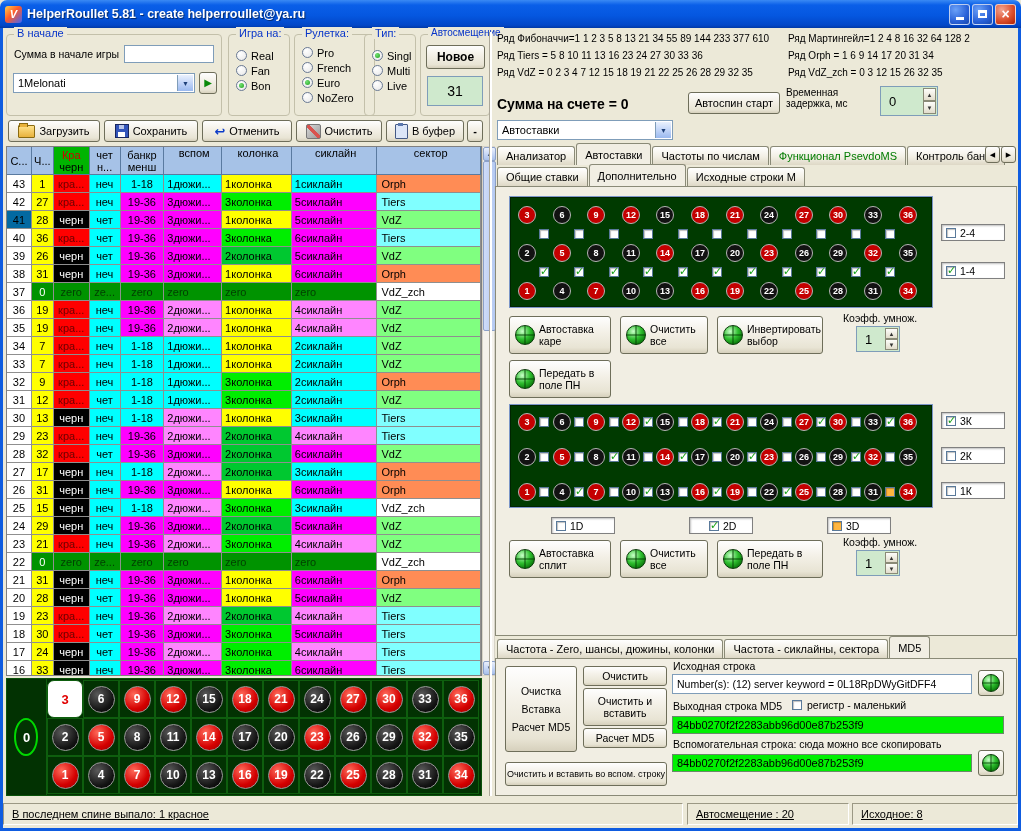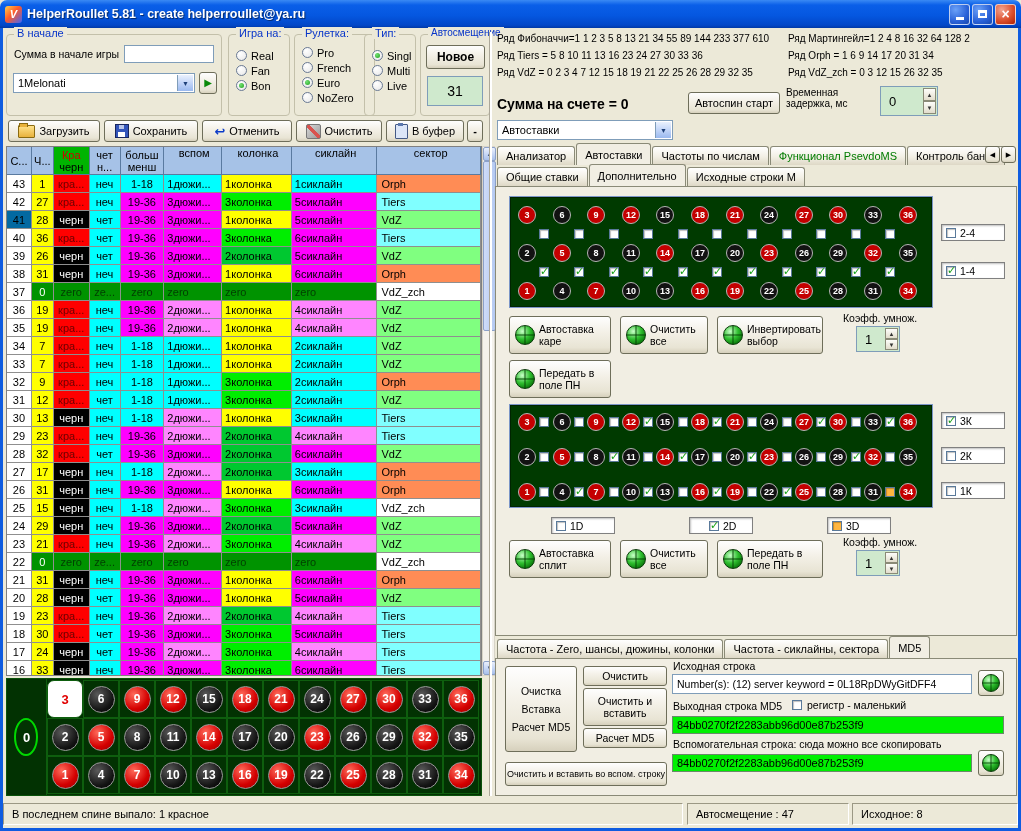"больш" span { text: больш -> банкр }
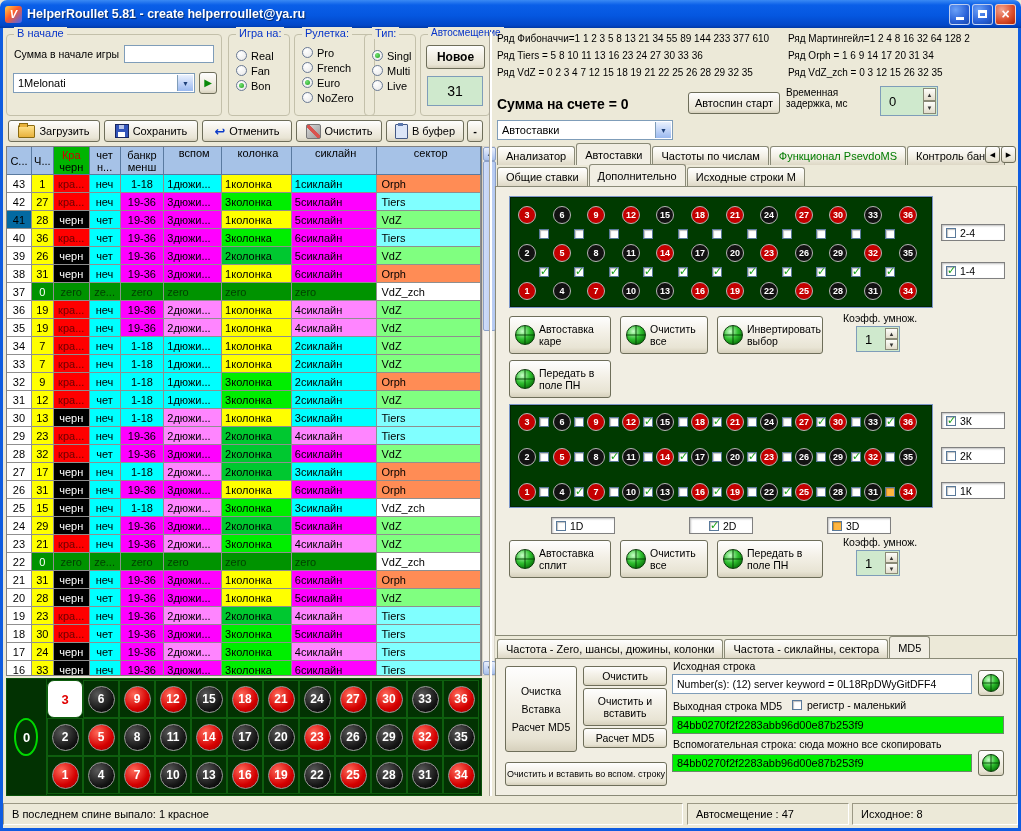"В последнем спине выпало: 1" .status-panel { text-decoration: none -> underline }
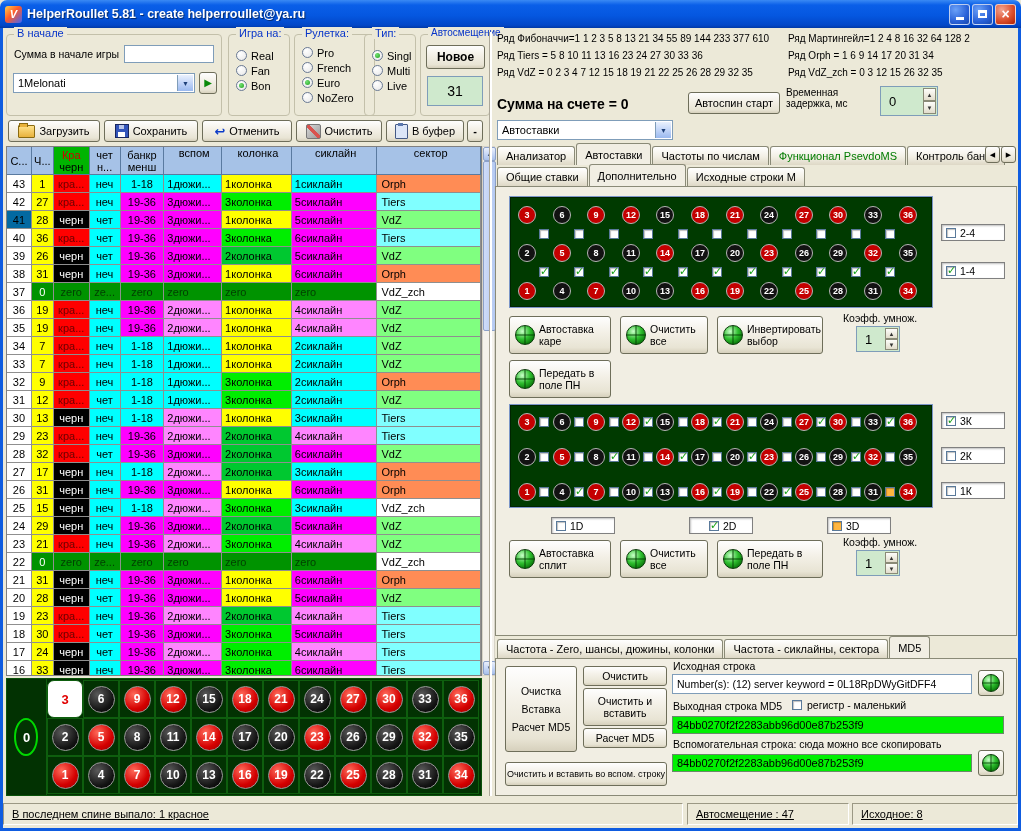"Автосмещение : 47" span { text: 47 -> 20 }
